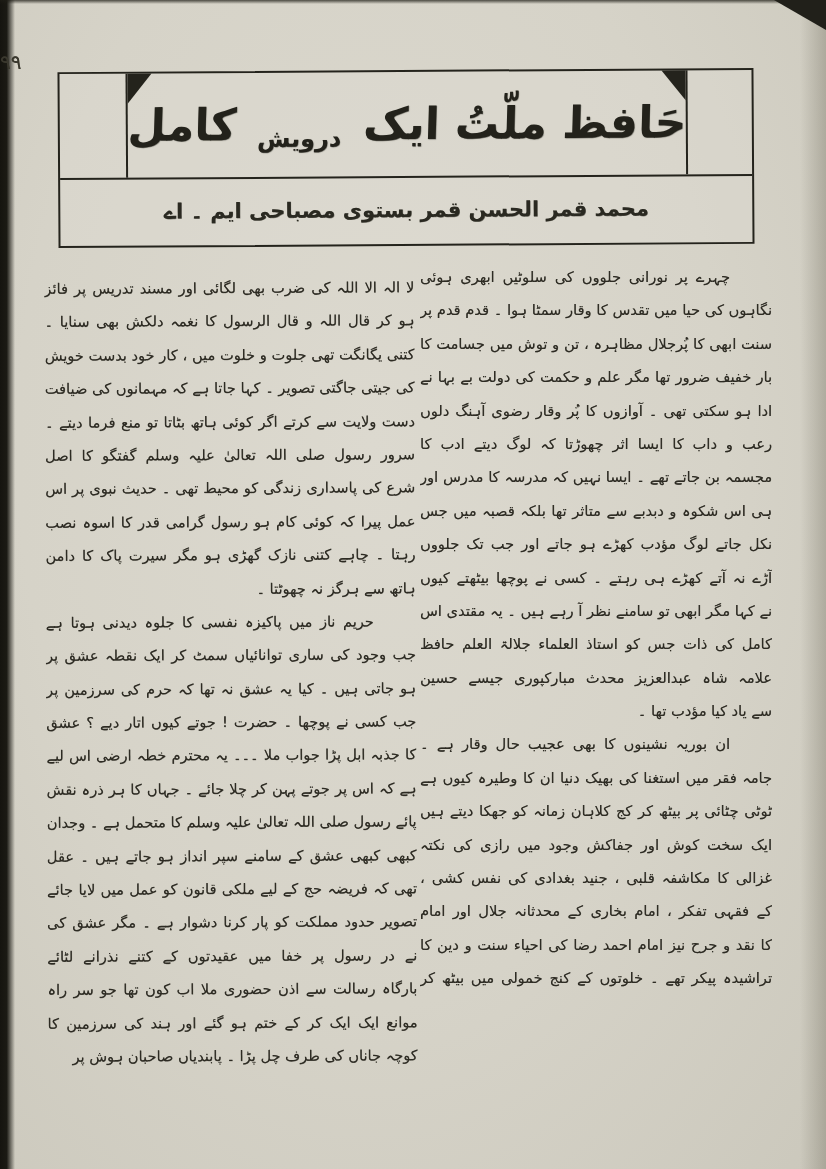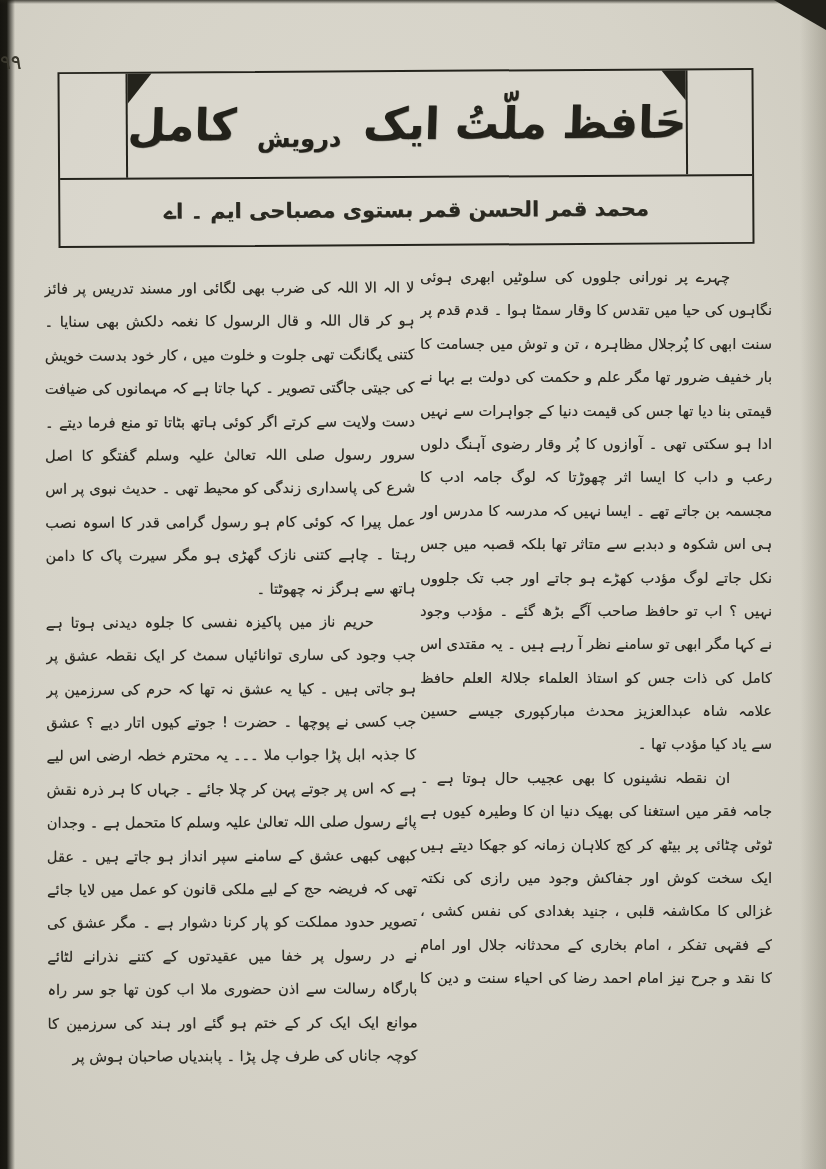"قیمتی بنا دیا تھا جس" div.tline { html: <div>قیمتی بنا دیا تھا جس کی قیمت دنیا کے جواہرات سے نہیں</div> -> none }
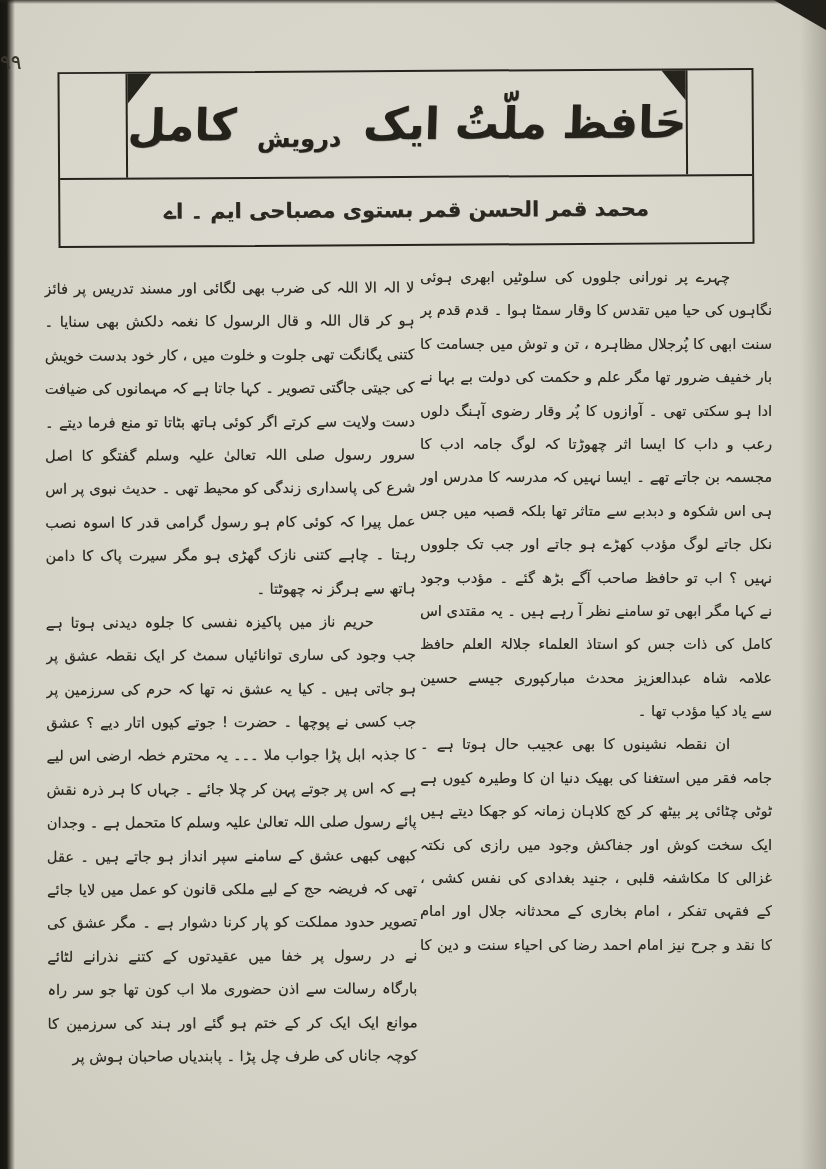"رعب و داب کا ایسا" div.tline { text: جامہ -> دیتے }
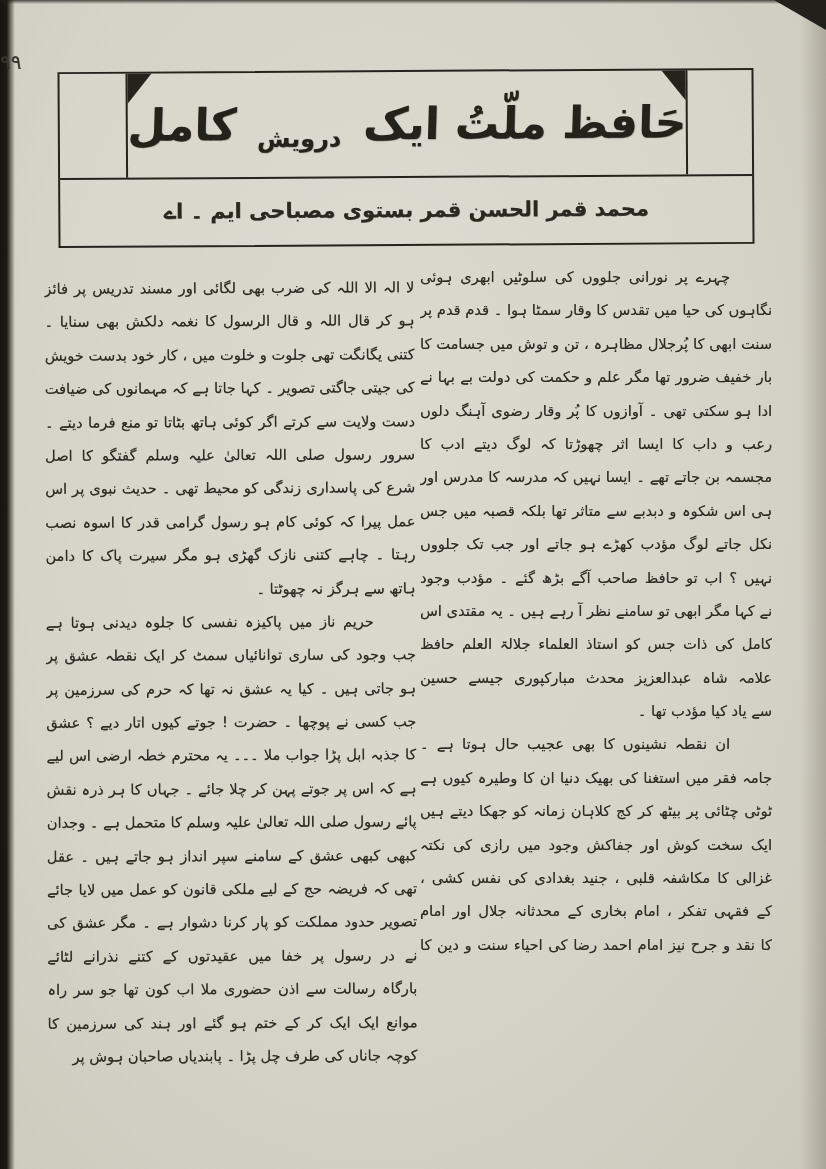"آڑے نہ آتے کھڑے ہی" div.tline { html: none -> <div>آڑے نہ آتے کھڑے ہی رہتے ۔ کسی نے پوچھا بیٹھتے کیوں</div> }
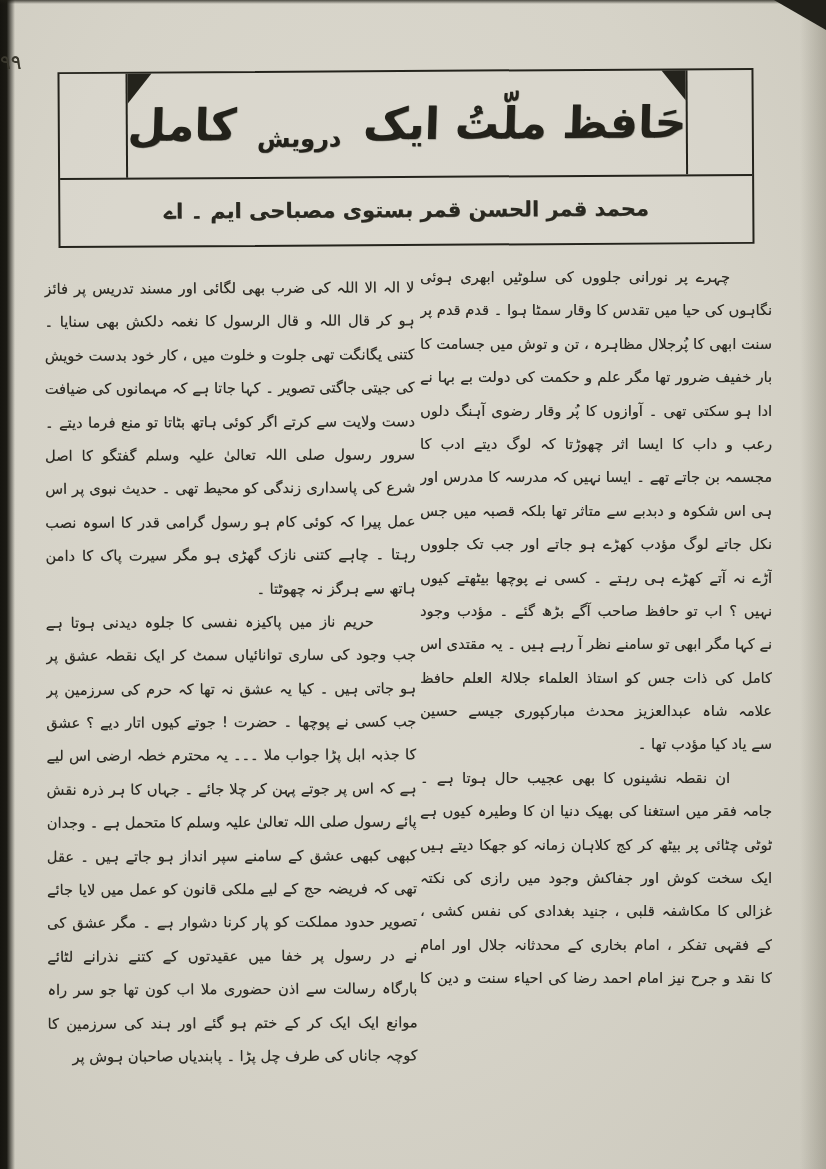"نہیں ؟ اب تو حافظ" div.tline { html: <div>نہیں ؟ اب تو حافظ صاحب آگے بڑھ گئے ۔ مؤدب وجود</div> -> none }
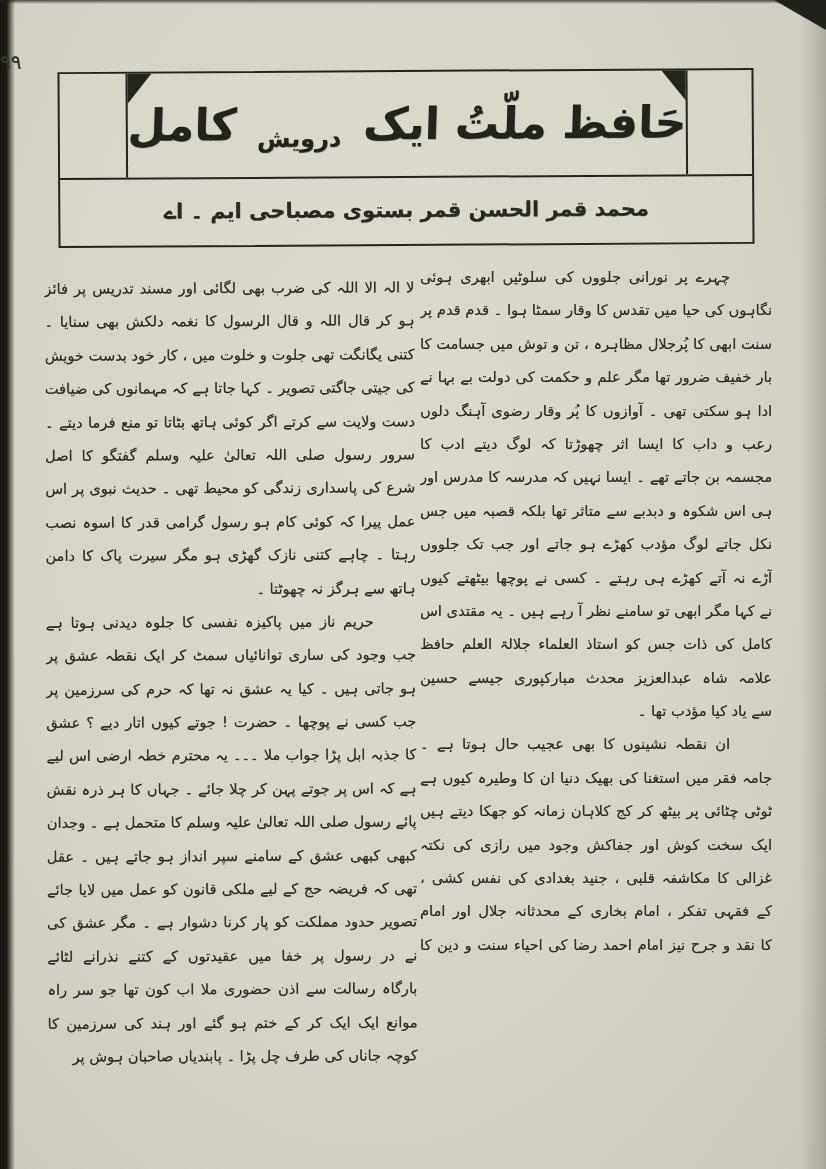"ان نقطہ نشینوں کا بھی" div.tline { text: نقطہ نشینوں کا بھی عجیب حال ہوتا -> بوریہ نشینوں کا بھی عجیب حال وقار }
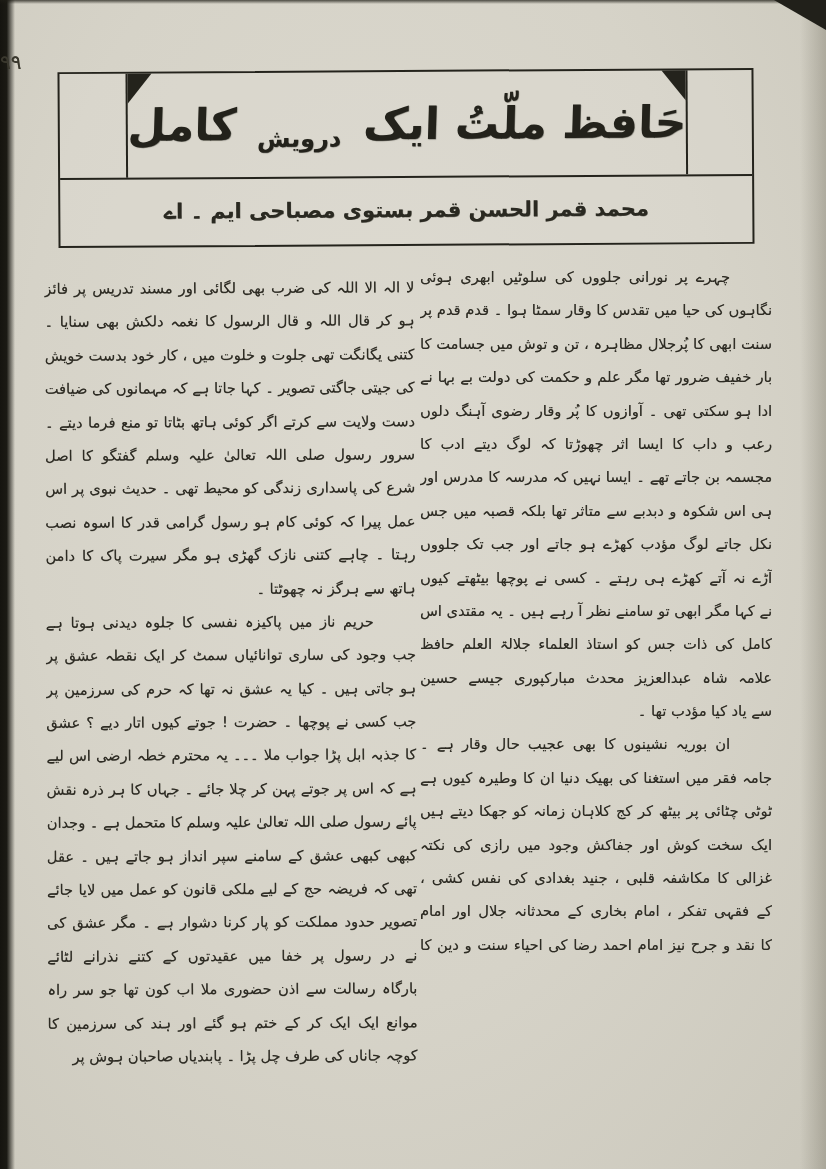"تراشیدہ پیکر تھے ۔ خلوتوں" div.tline { html: none -> <div>تراشیدہ پیکر تھے ۔ خلوتوں کے کنج خمولی میں بیٹھ کر</div> }
